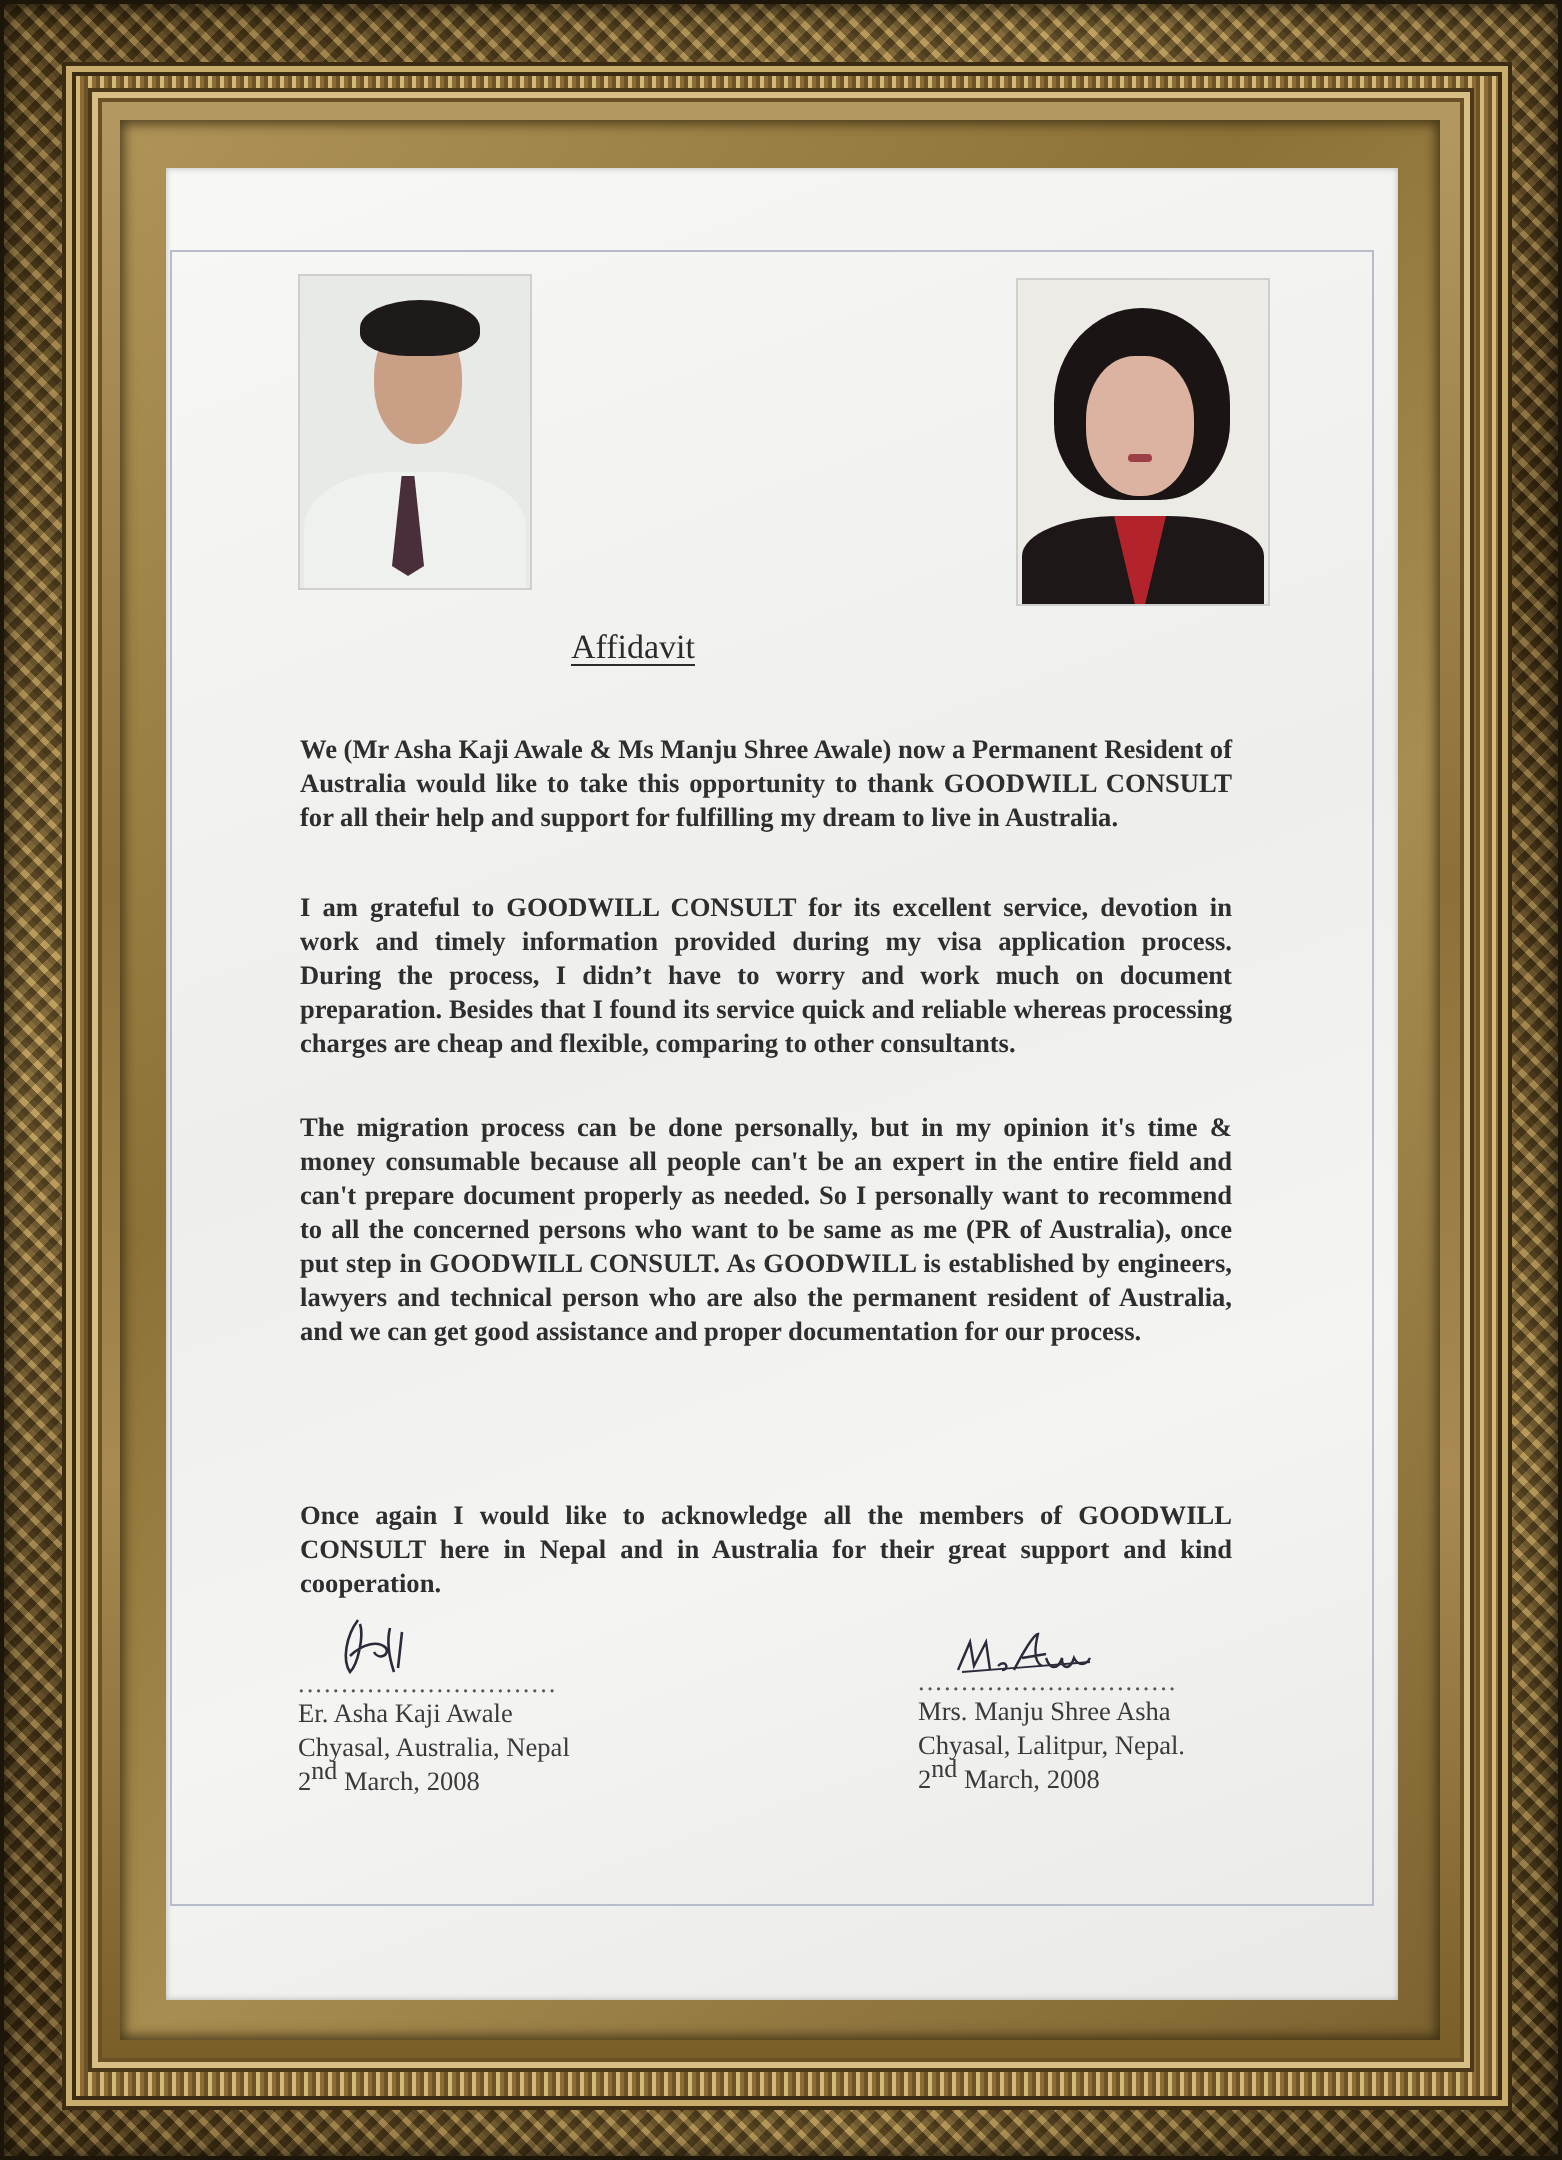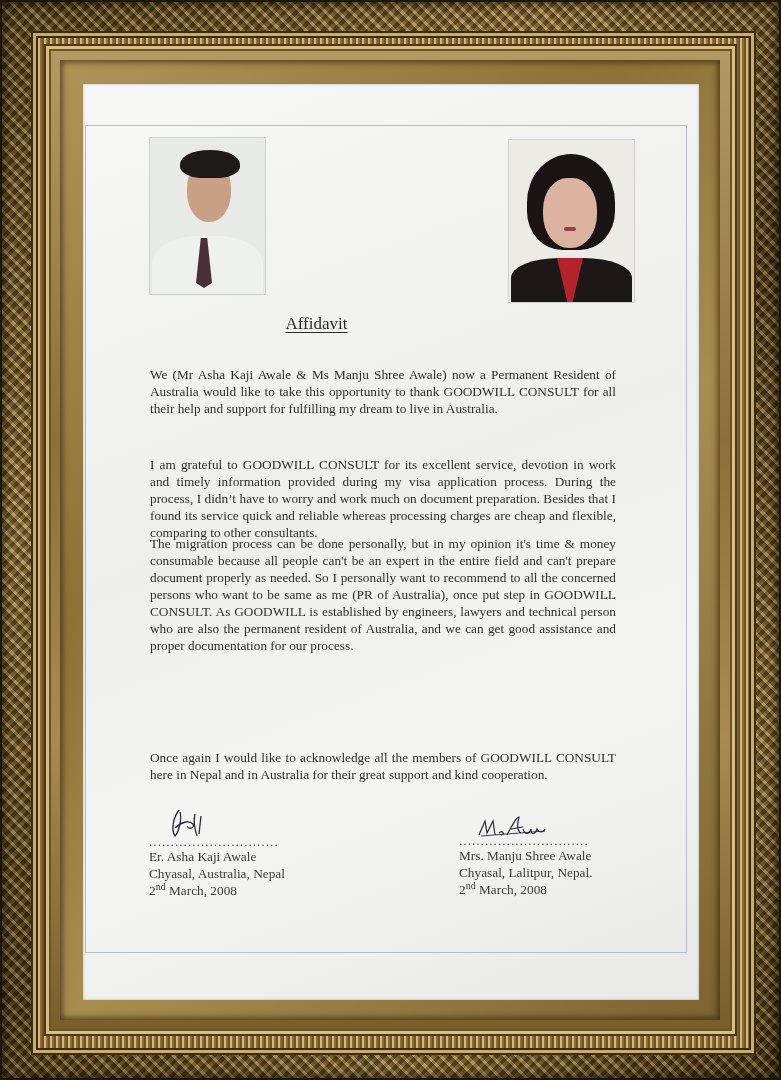"We (Mr Asha Kaji Awale" .para { font-weight: none -> bold }
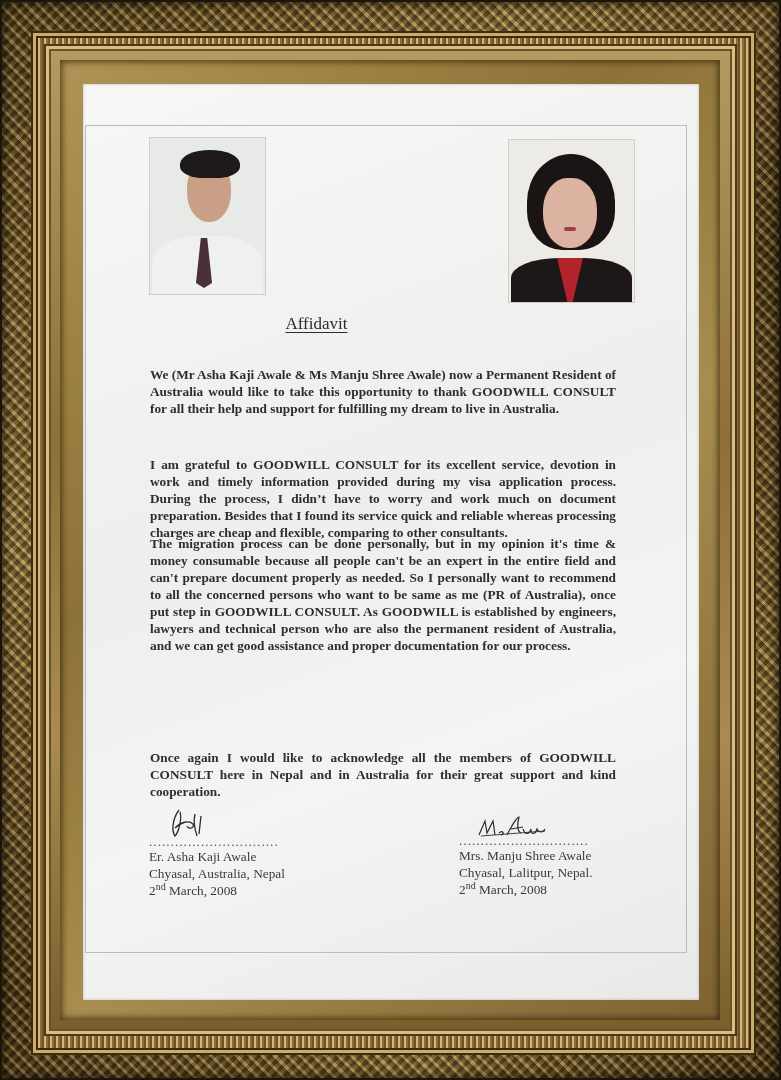"I am grateful to GOODWILL" .p2 { top: 456px -> 445px }
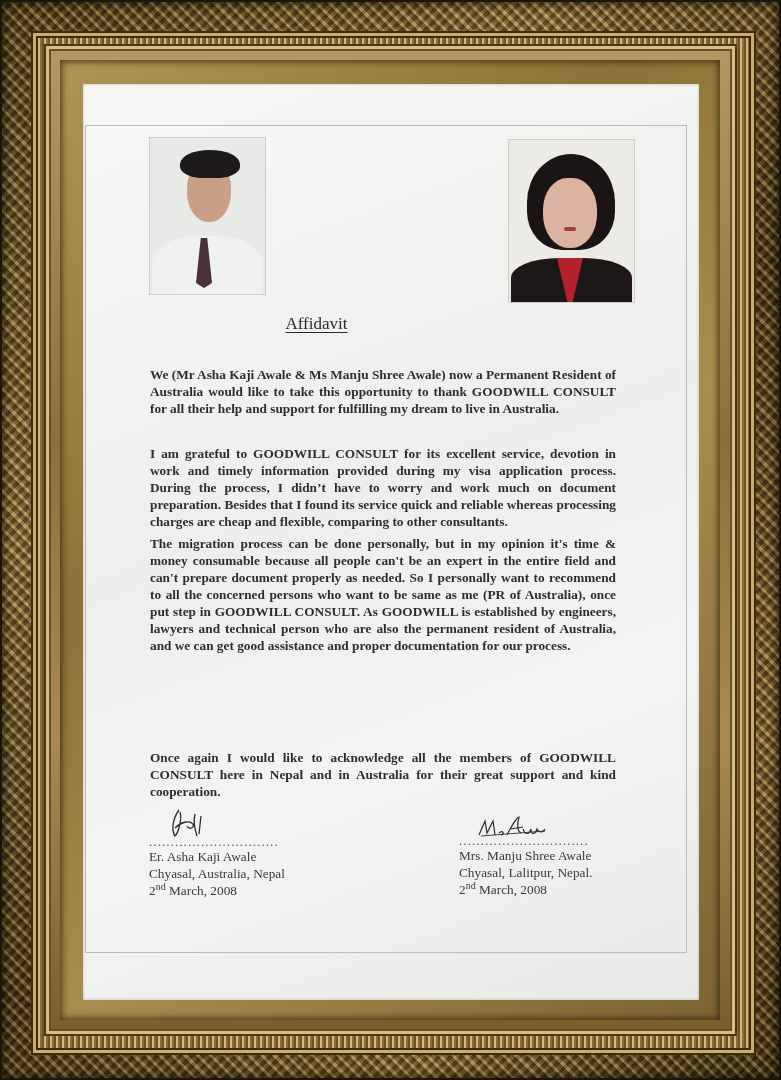"The migration process can be" .p3 { top: 535px -> 555px }
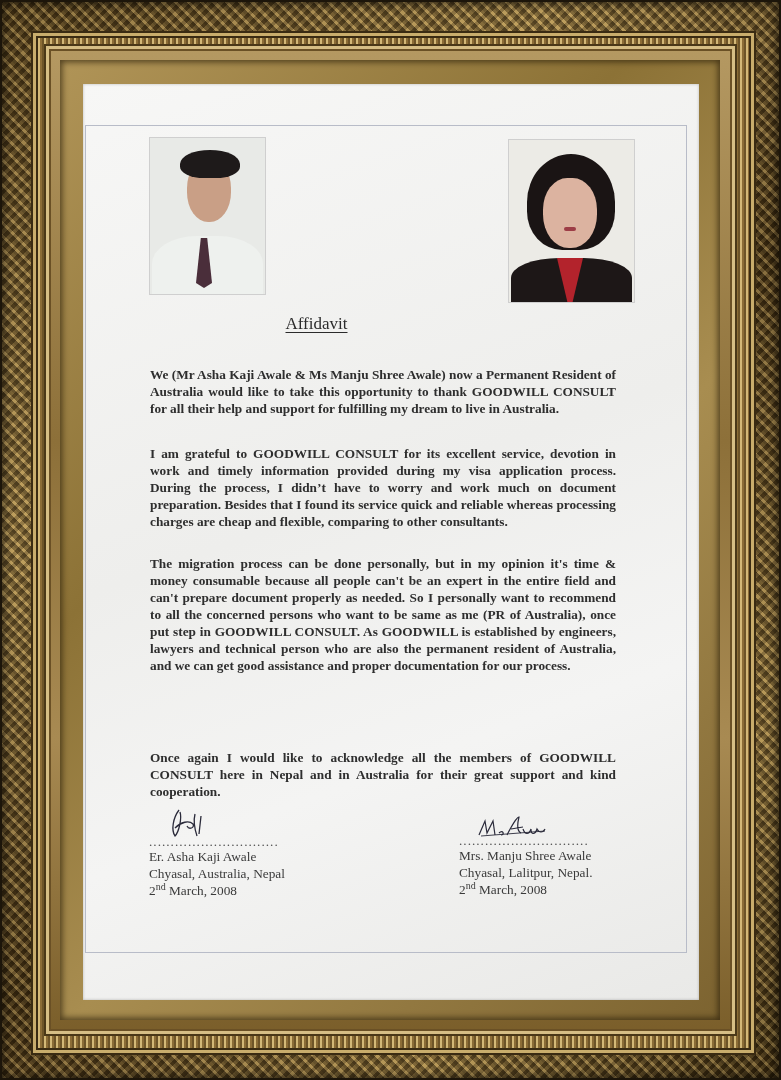"Mrs. Manju Shree Awale" div { text: Awale -> Asha }
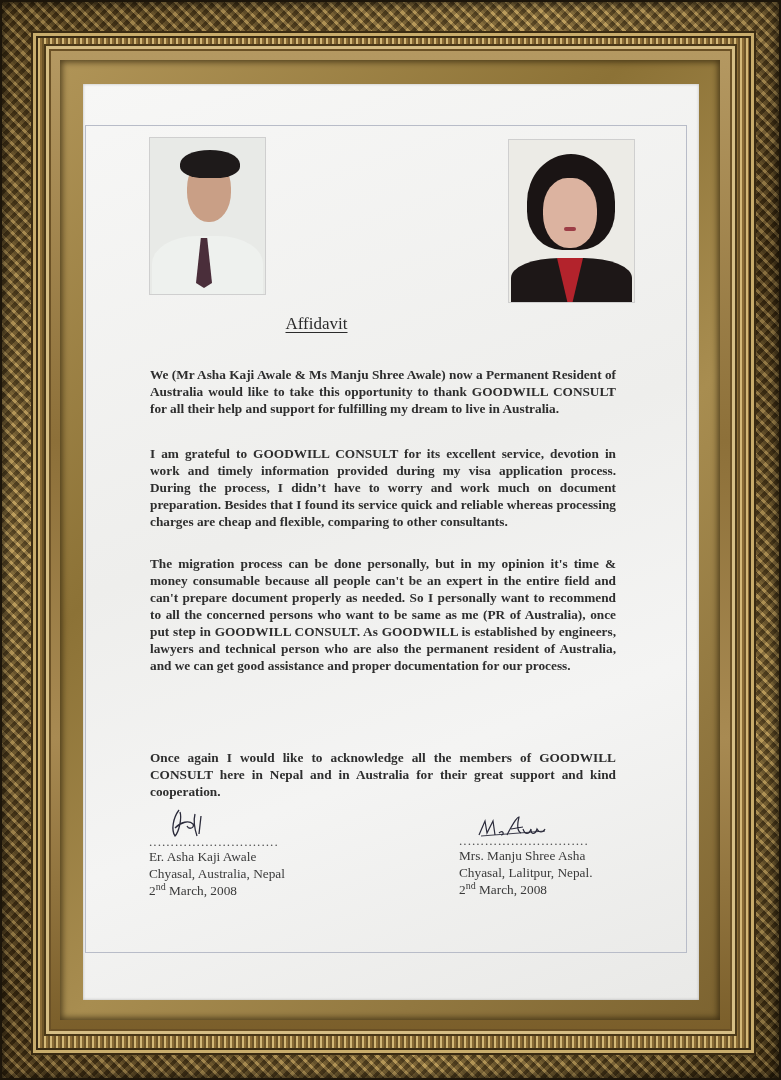"nd" .sup { font-size: 10px -> 13px }
